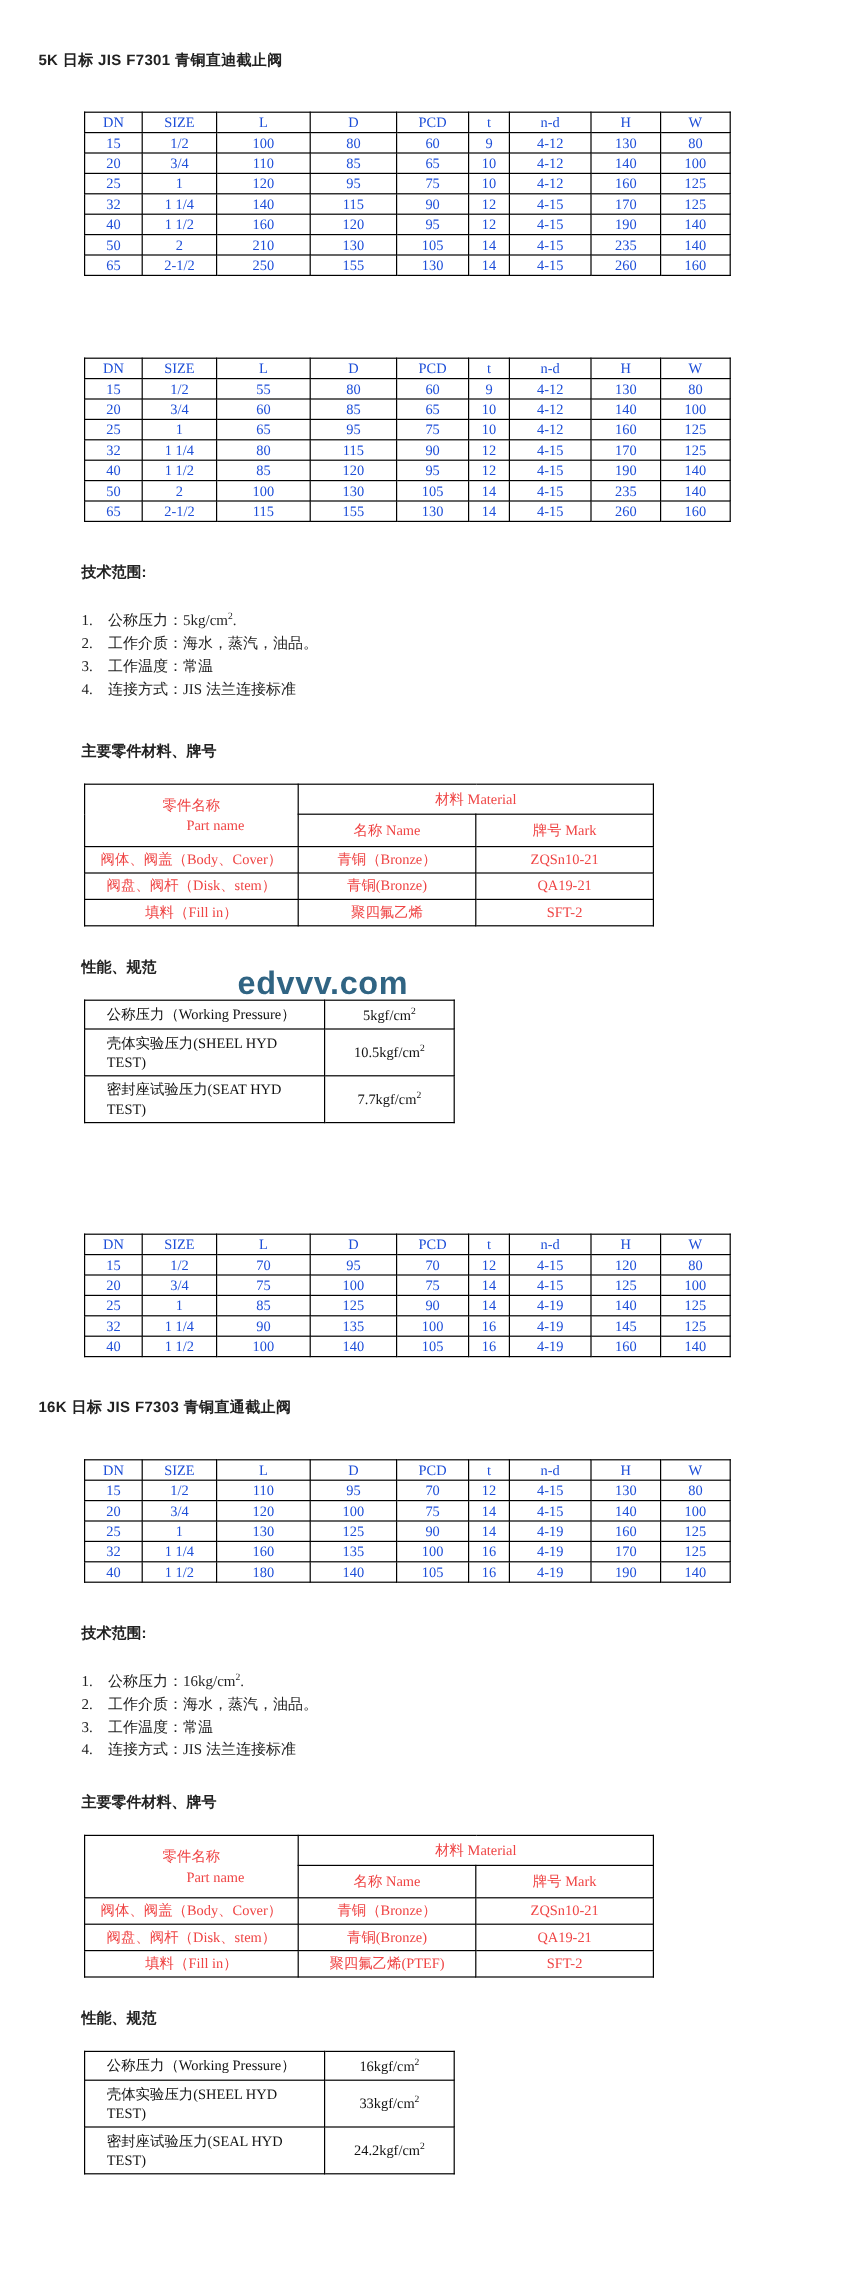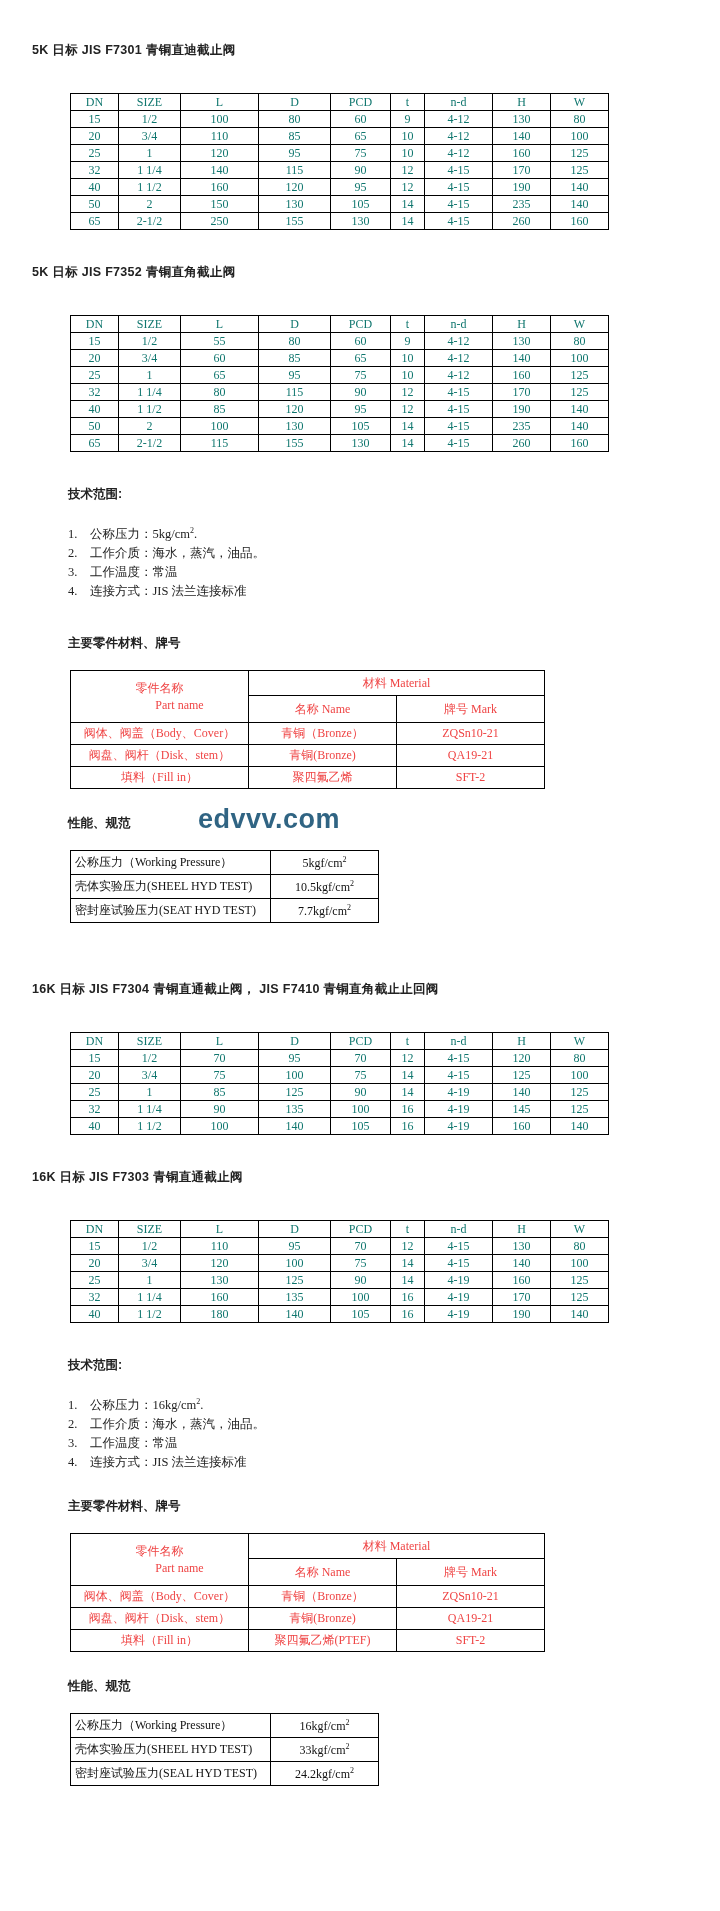"DN" table.dim { color: #0f766e -> #1d4ed8 }
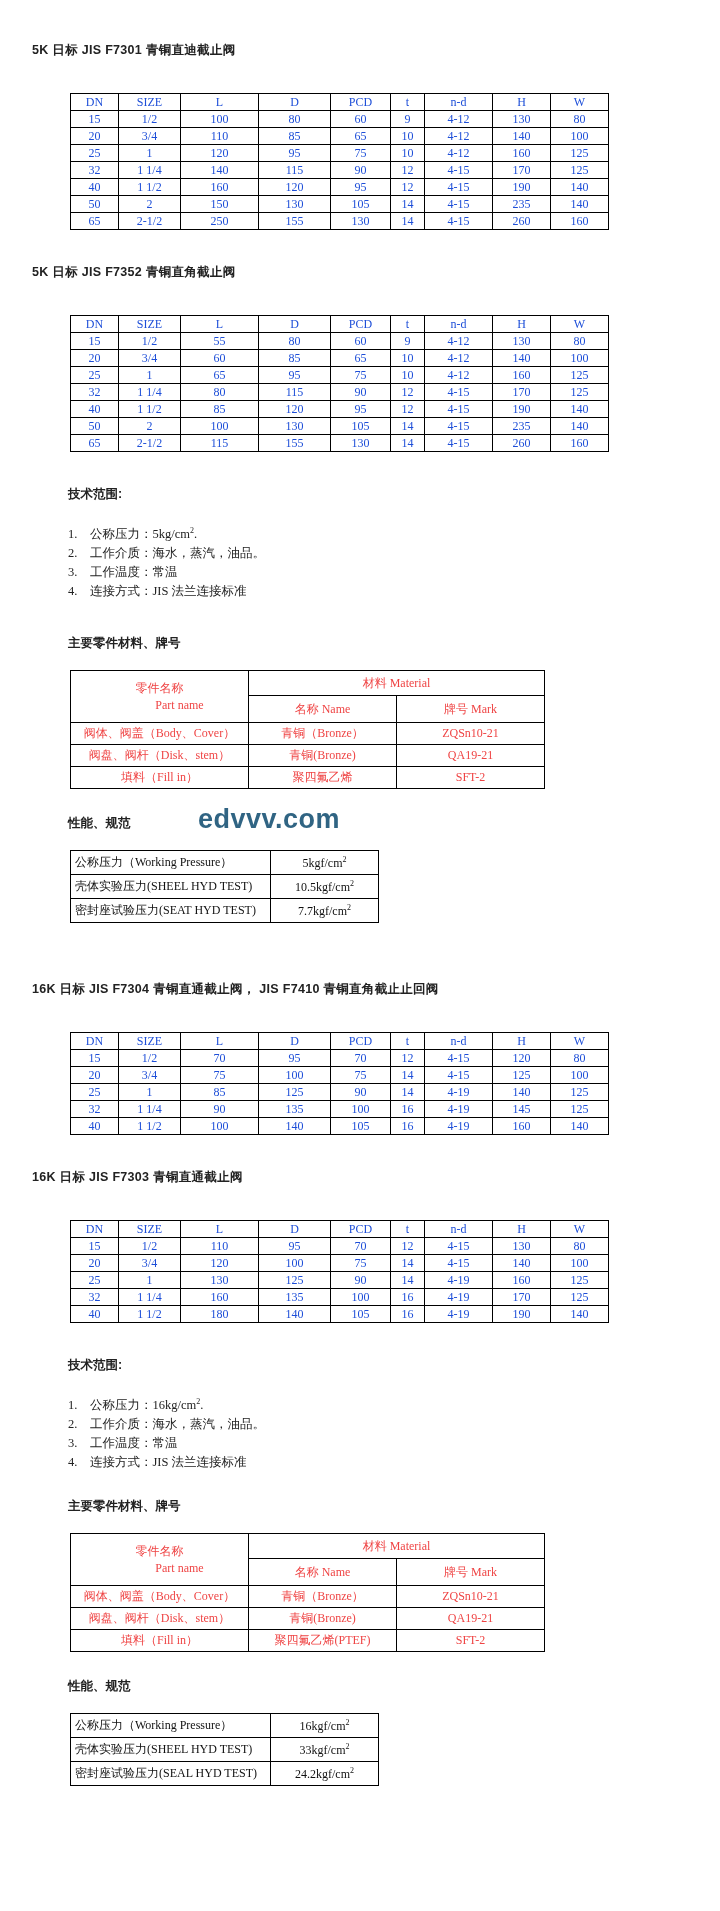"150" td { text: 150 -> 210 }
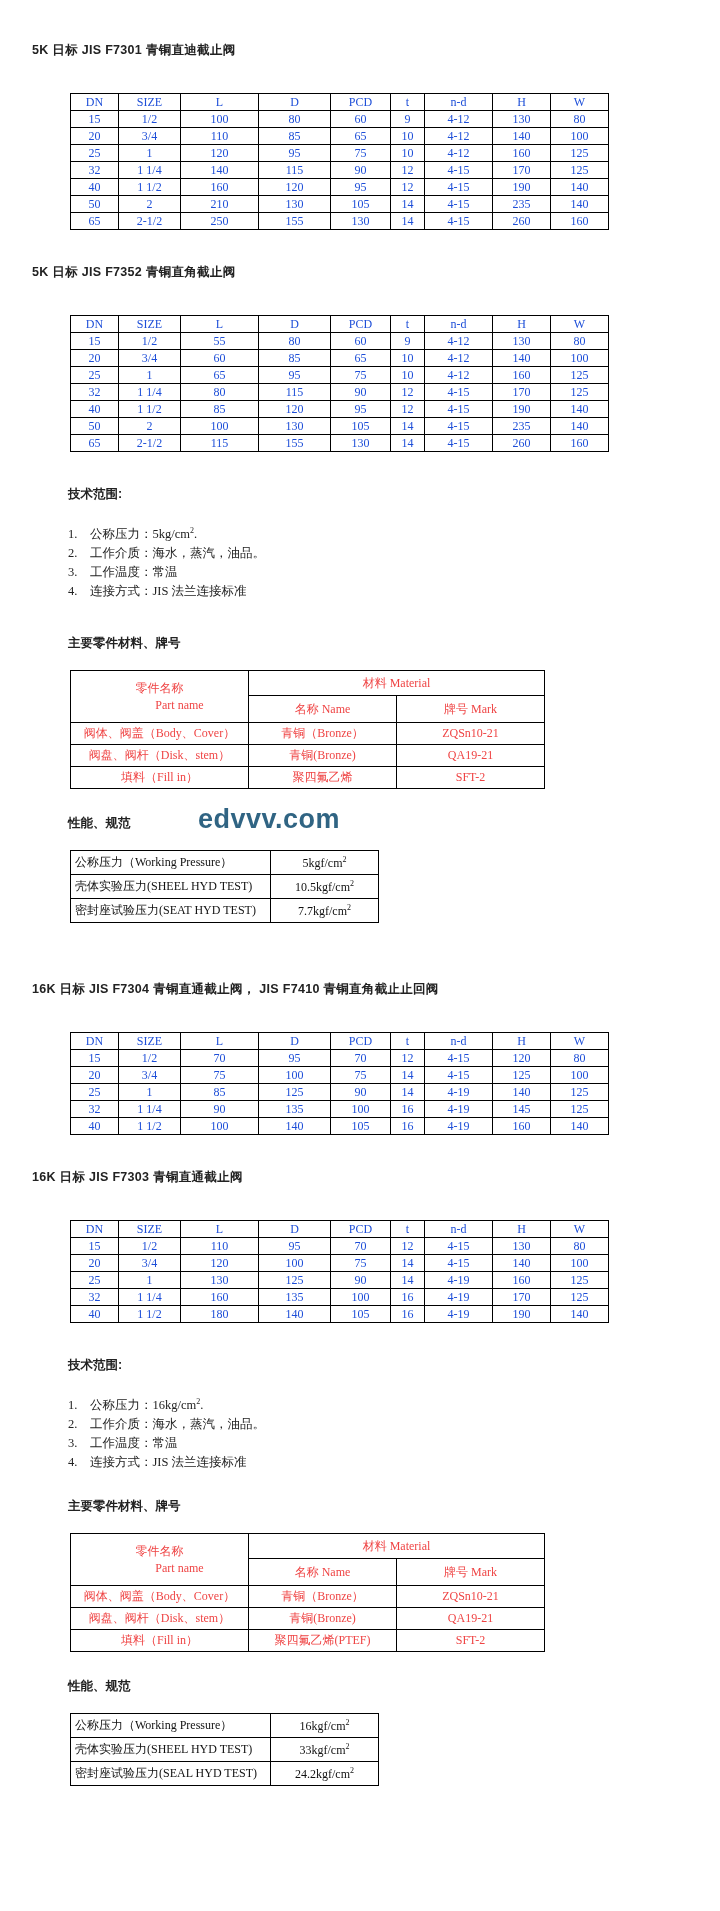"5K 日标 JIS F7352 青铜直角截止阀" div.heading { html: <div>5K 日标 JIS F7352 青铜直角截止阀</div> -> none }
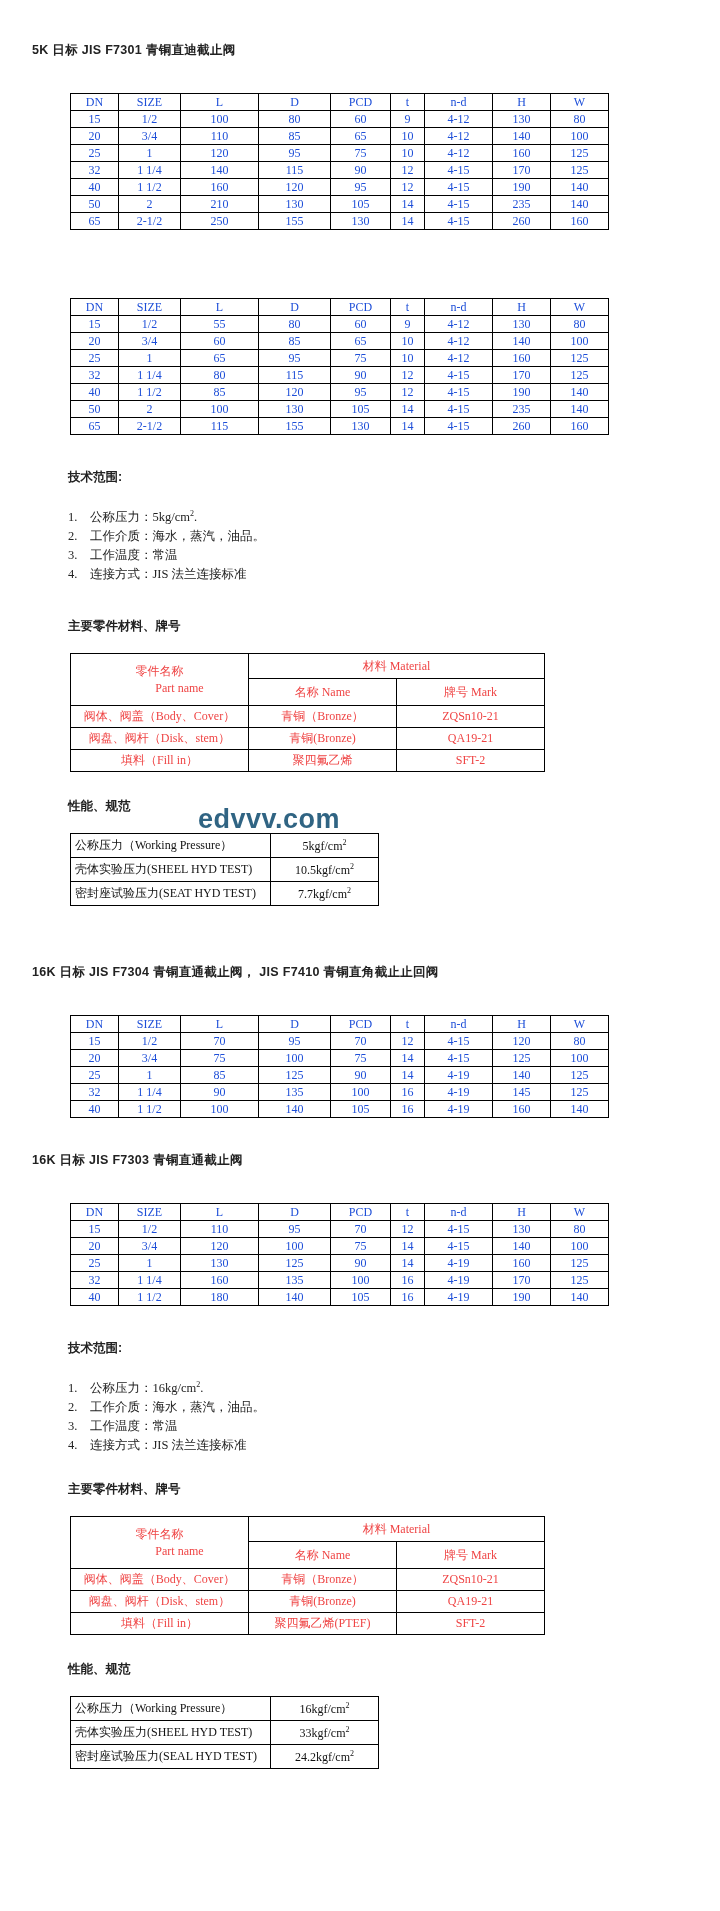"公称压力（Working Pressure）" table.perf td { padding: 3px 4px -> 3px 18px }
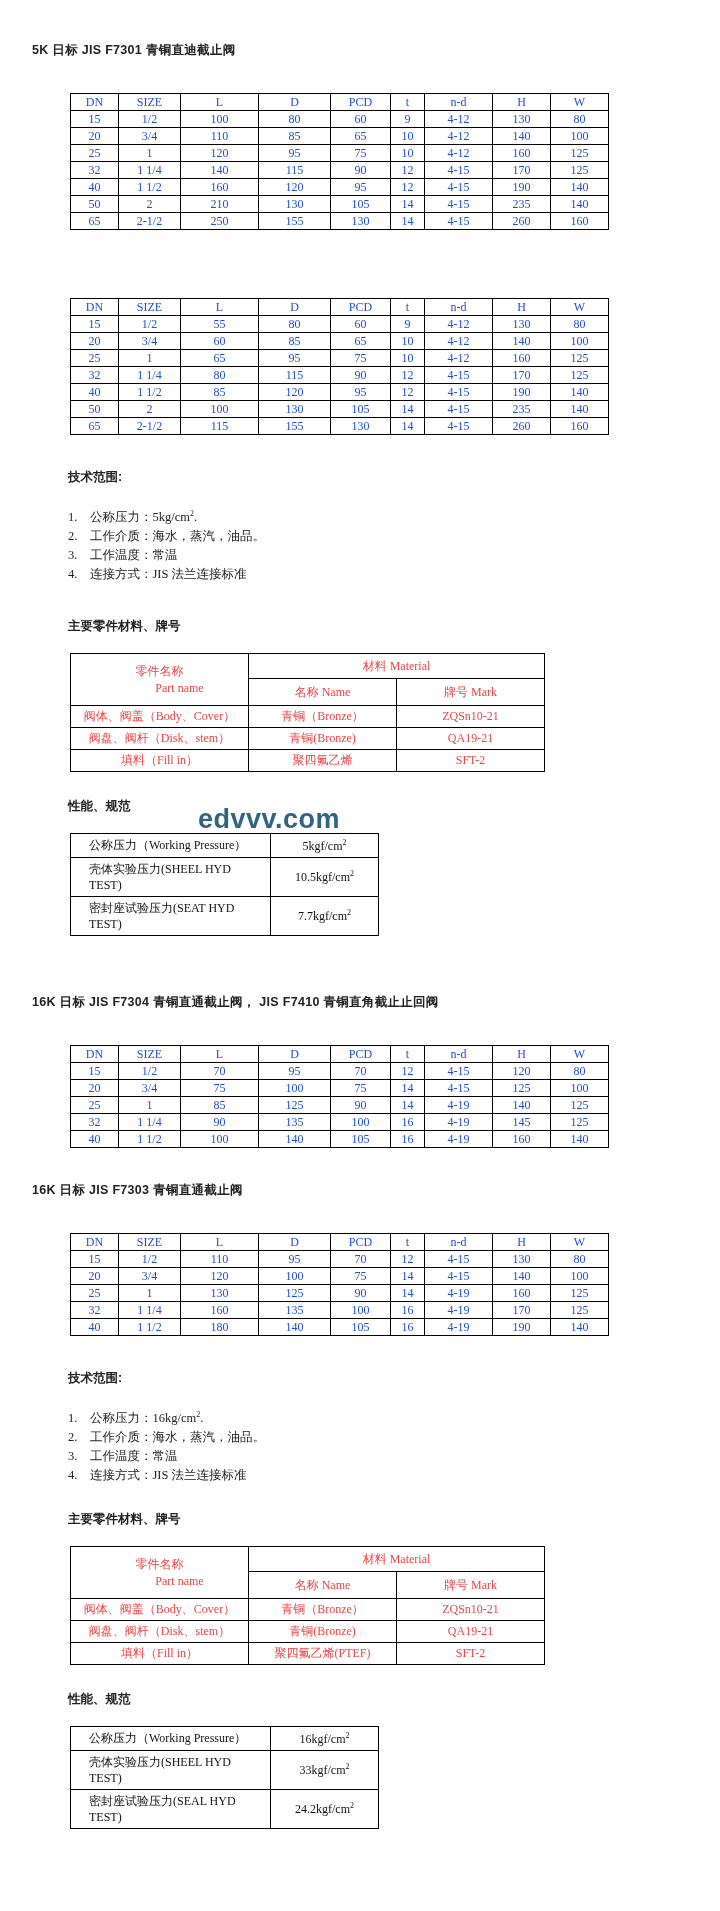"16K 日标 JIS F7304 青铜直通截止阀，" div.heading { html: <div>16K 日标 JIS F7304 青铜直通截止阀， JIS F7410 青铜直角截止止回阀</div> -> none }
